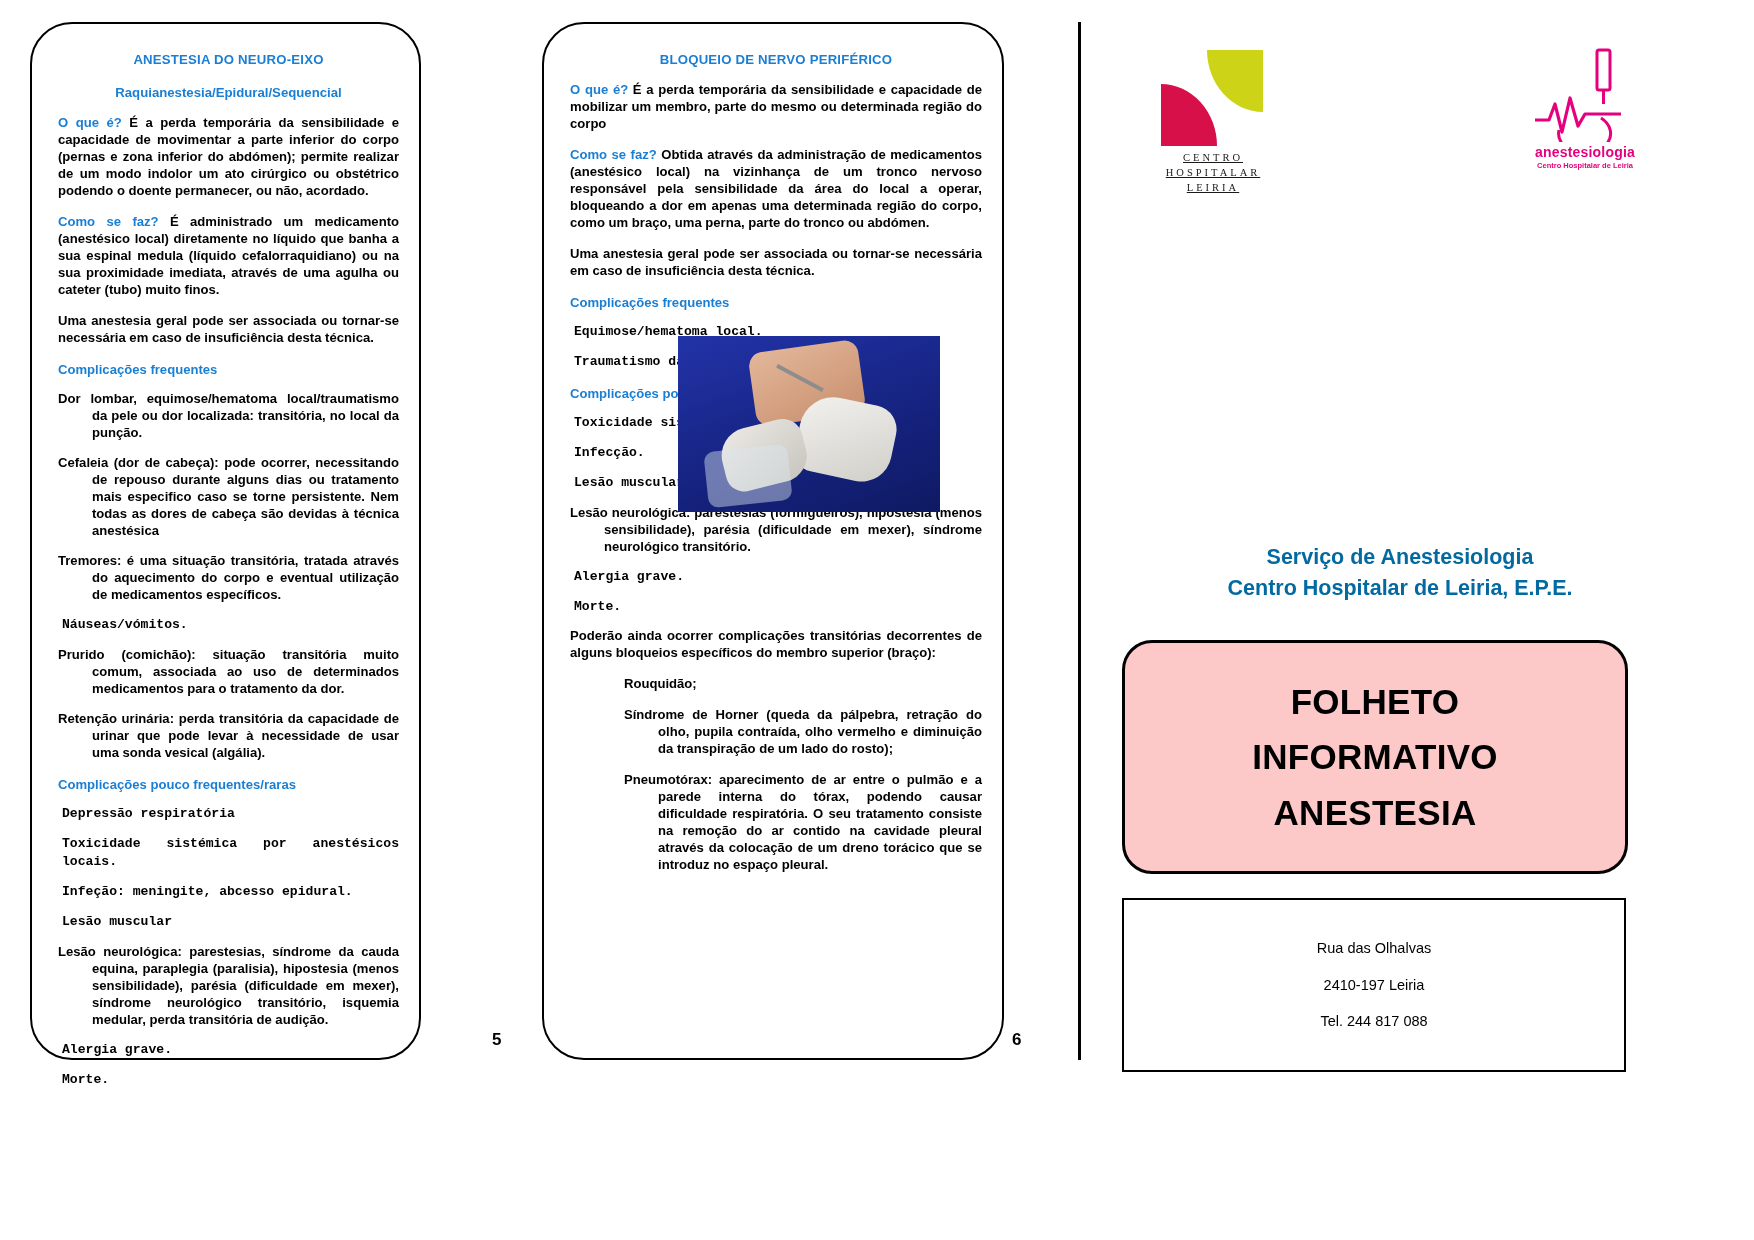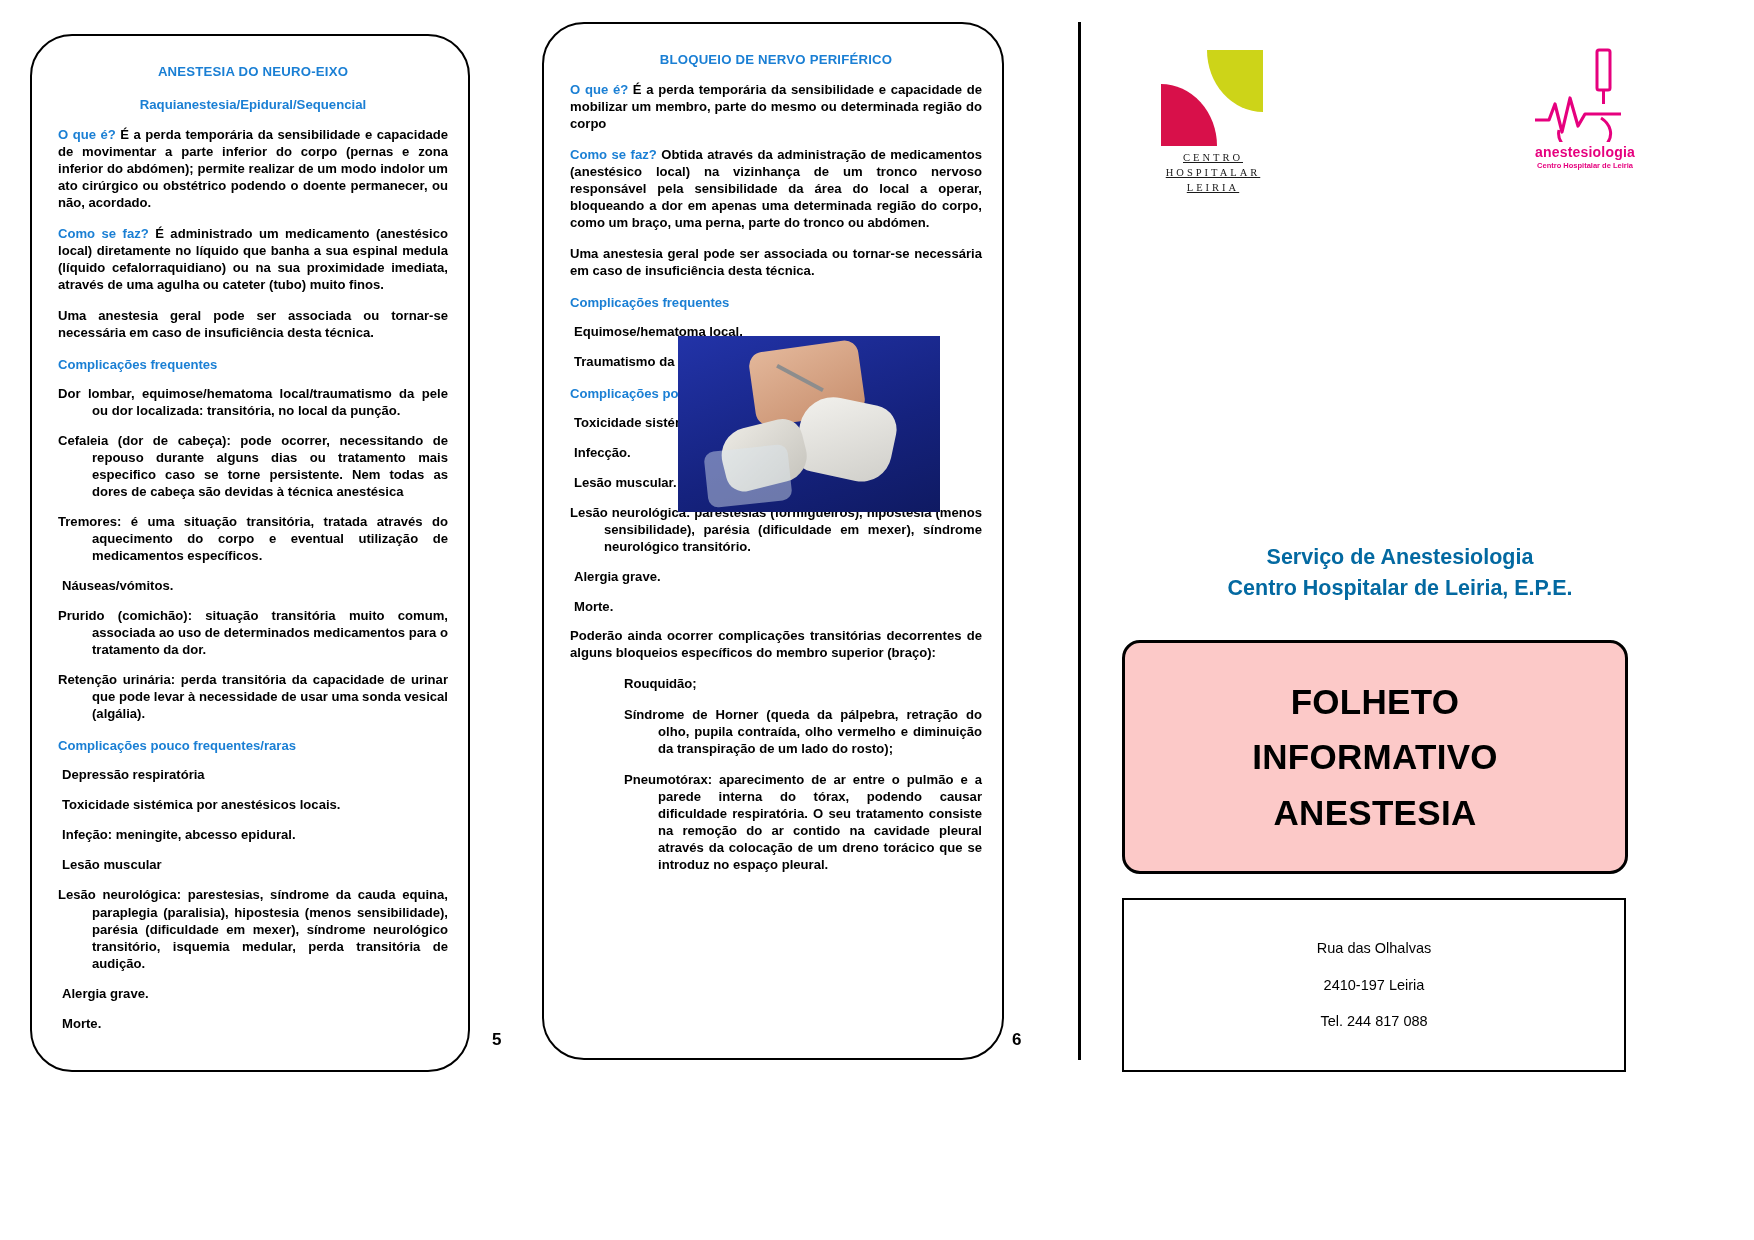"ANESTESIA DO NEURO-EIXO" #panel-left { top: 34px -> 22px; width: 440px -> 391px }
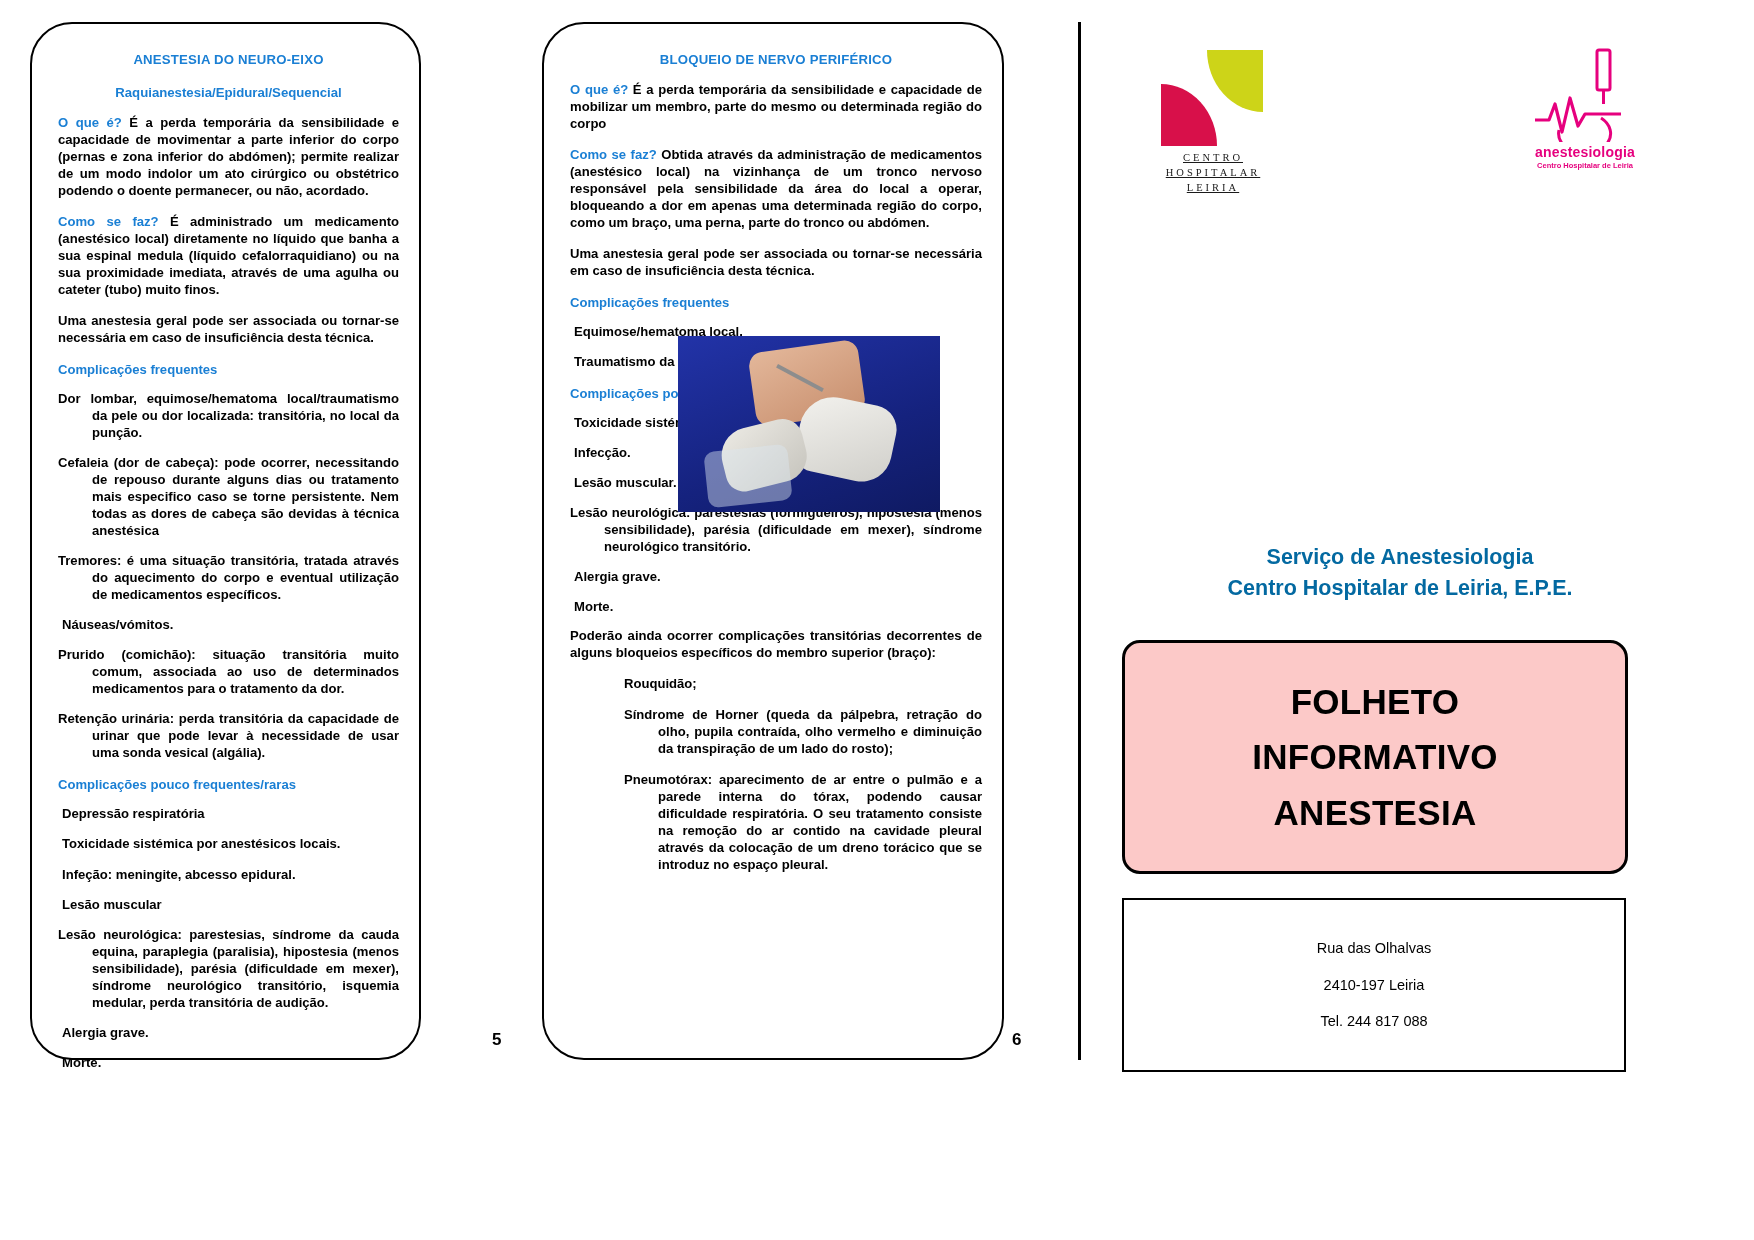"Equimose/hematoma local." p.item.flat { font-family: none -> Liberation Mono, monospace }
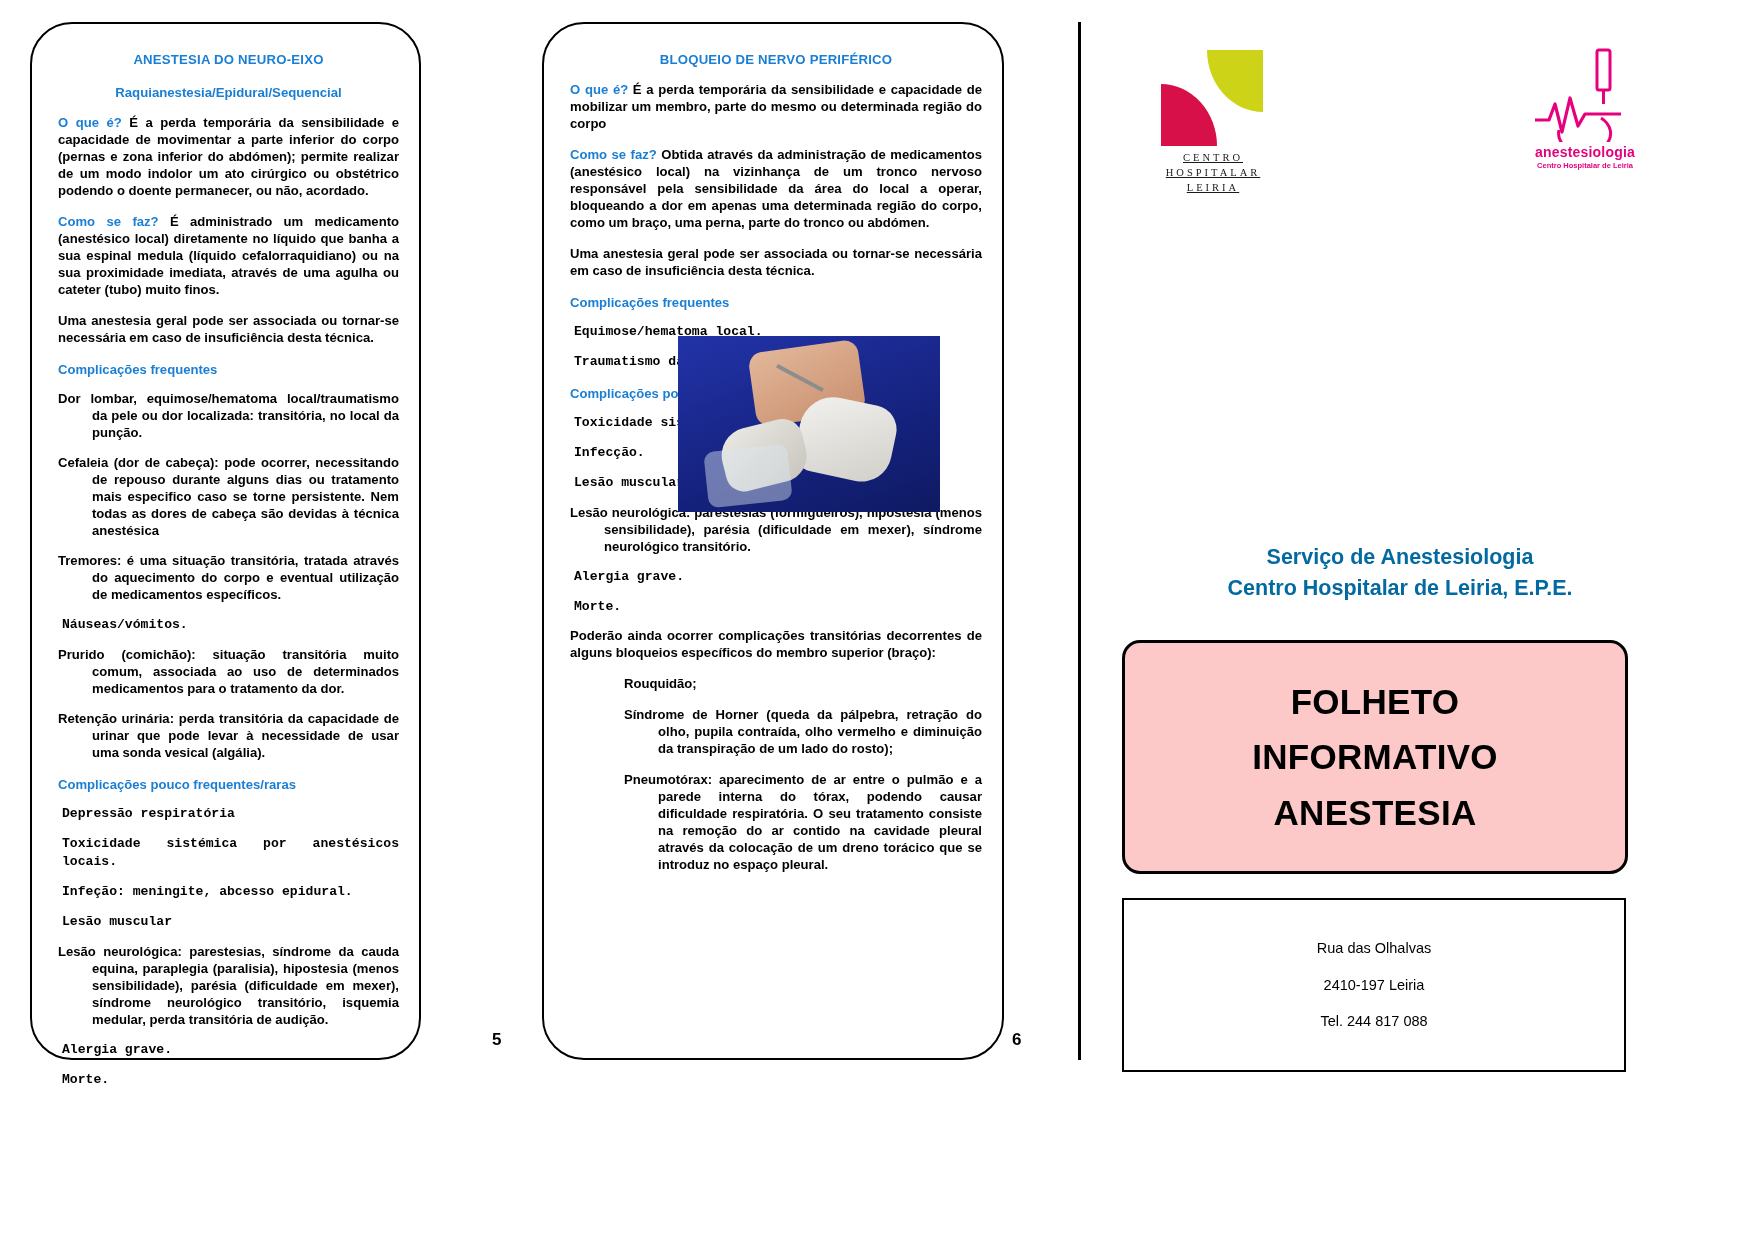"FOLHETO" .folheto-box { border-radius: 18px -> 30px }
